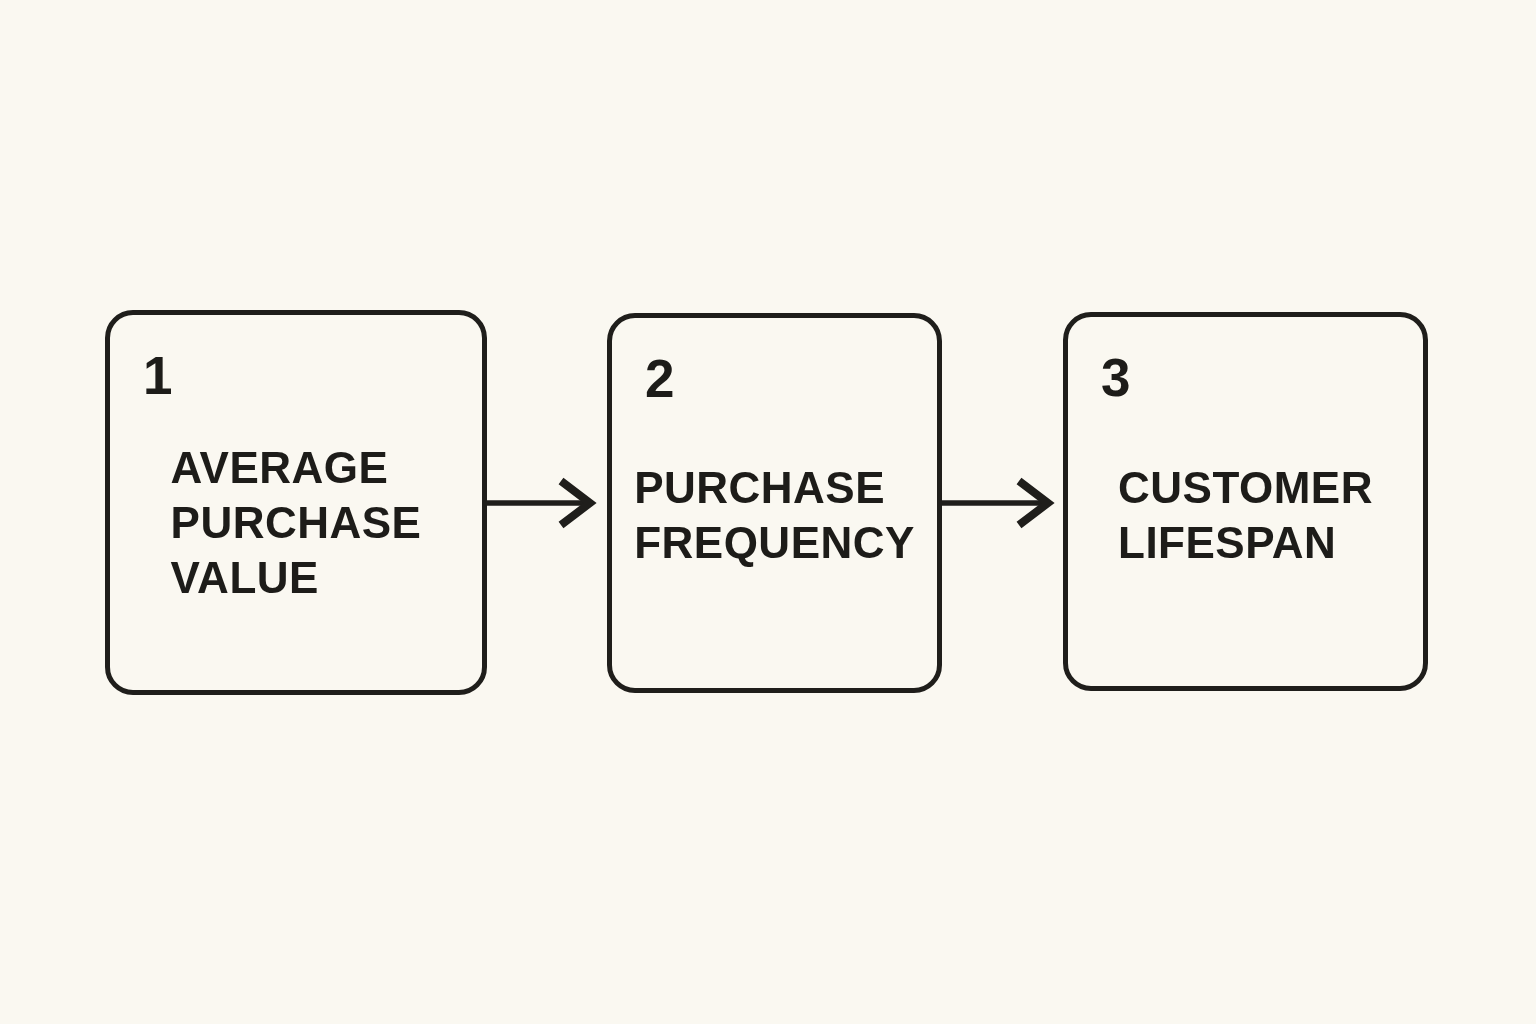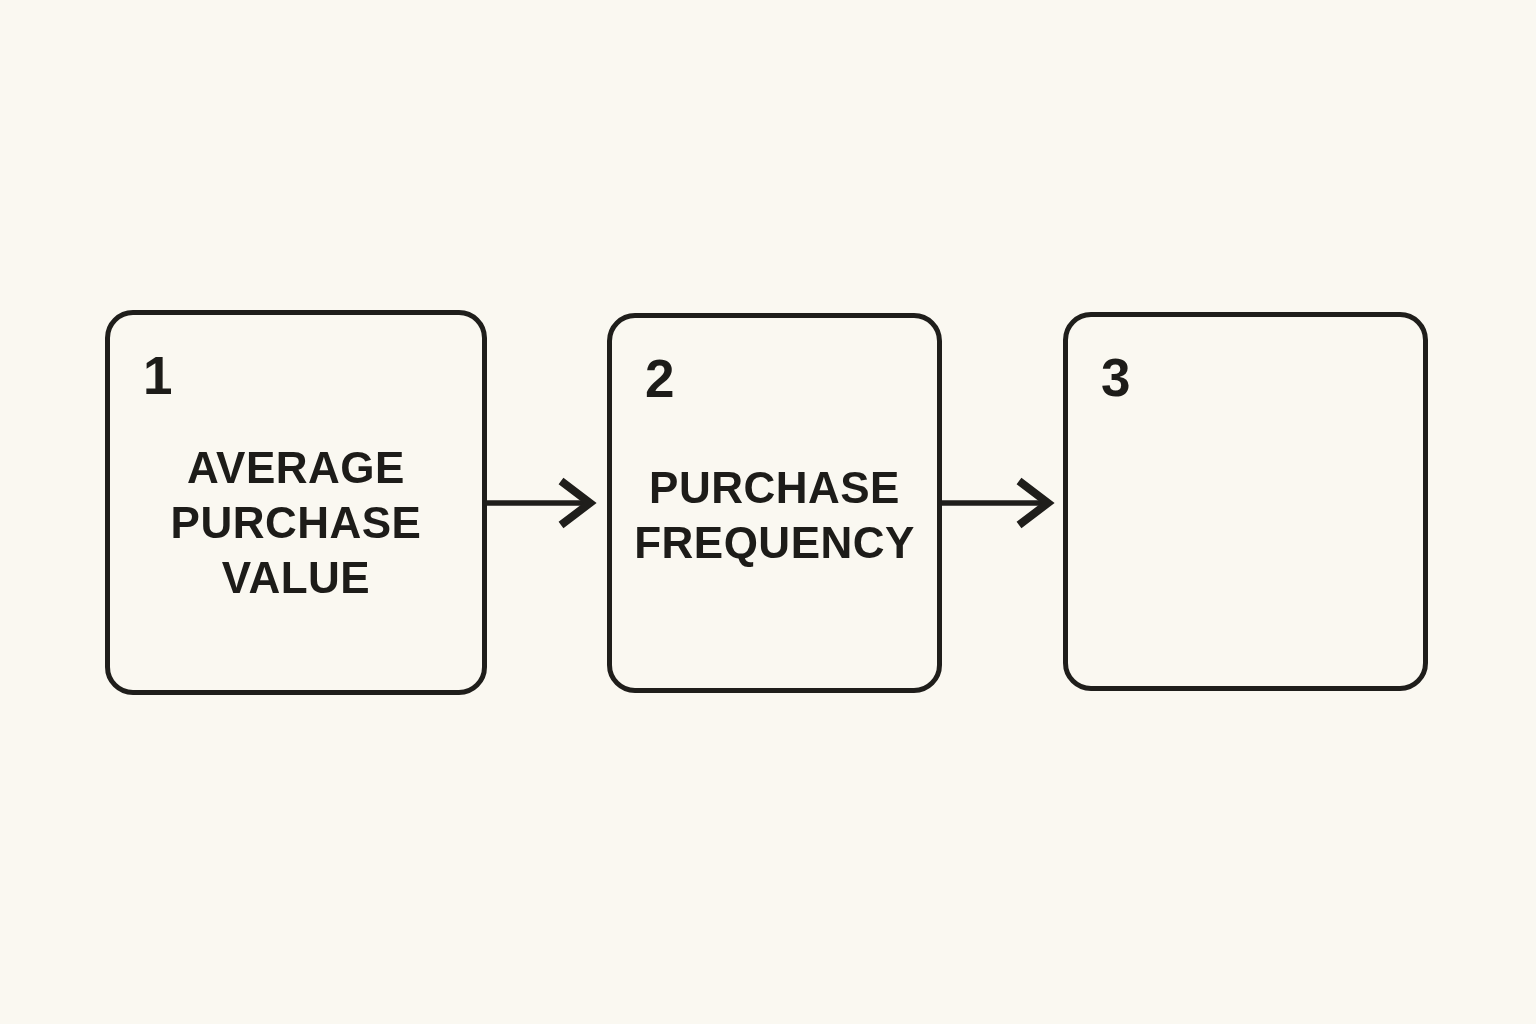"AVERAGE" .step-title { text-align: center -> left }
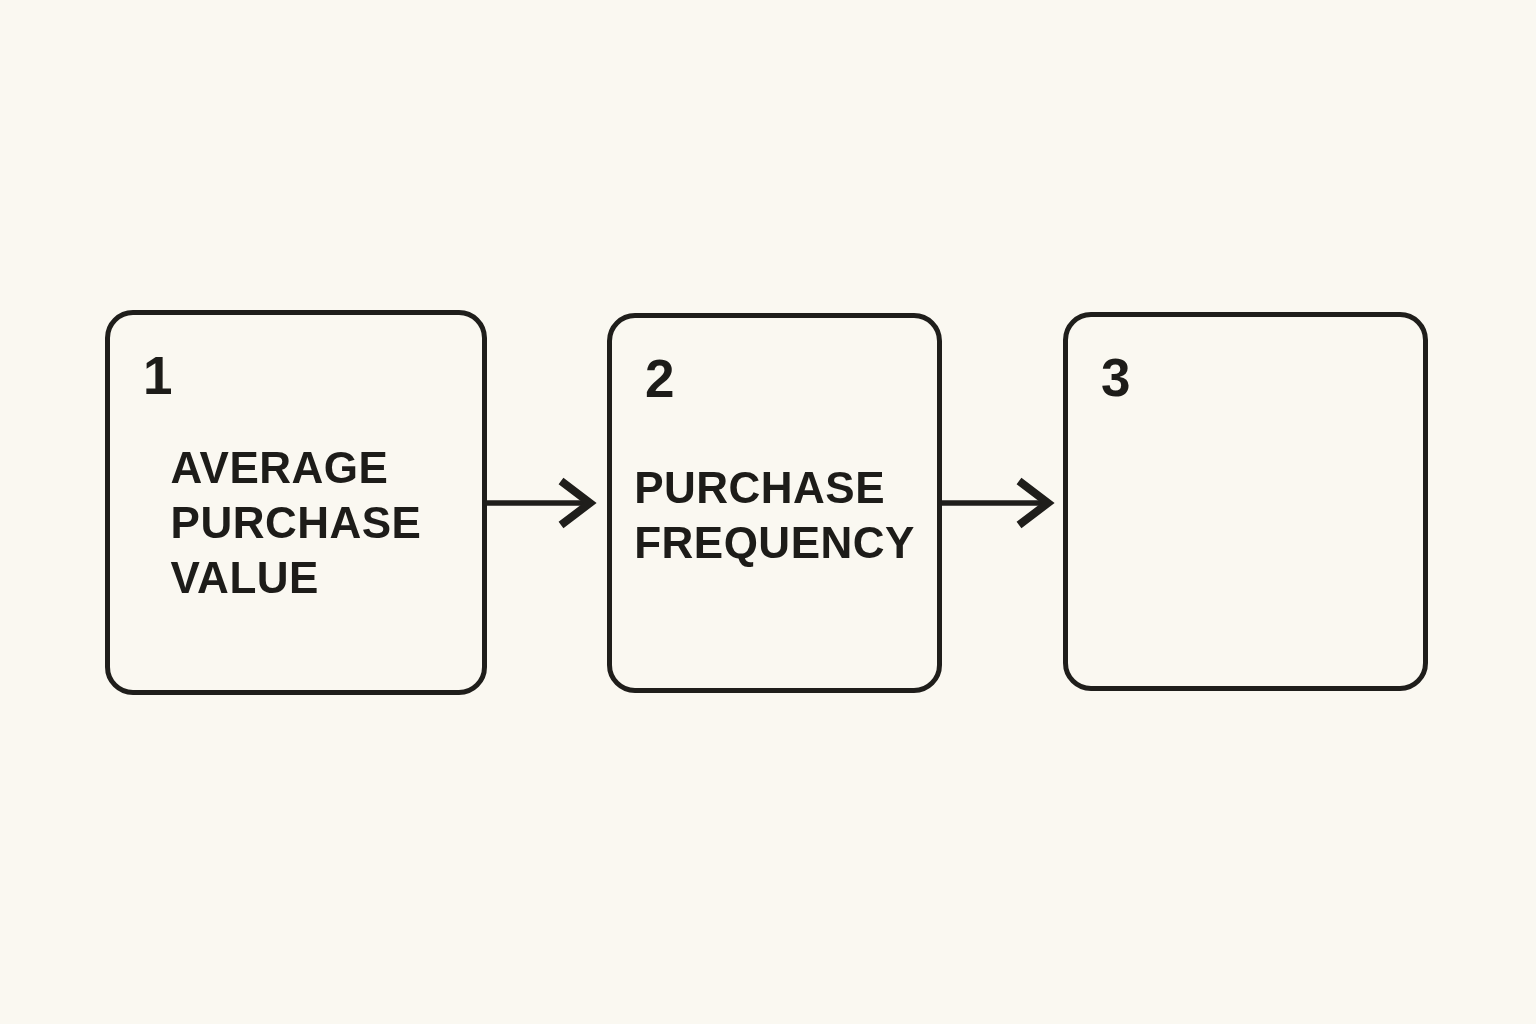"CUSTOMER" span.step-title { html: none -> <span>CUSTOMER LIFESPAN</span> }
